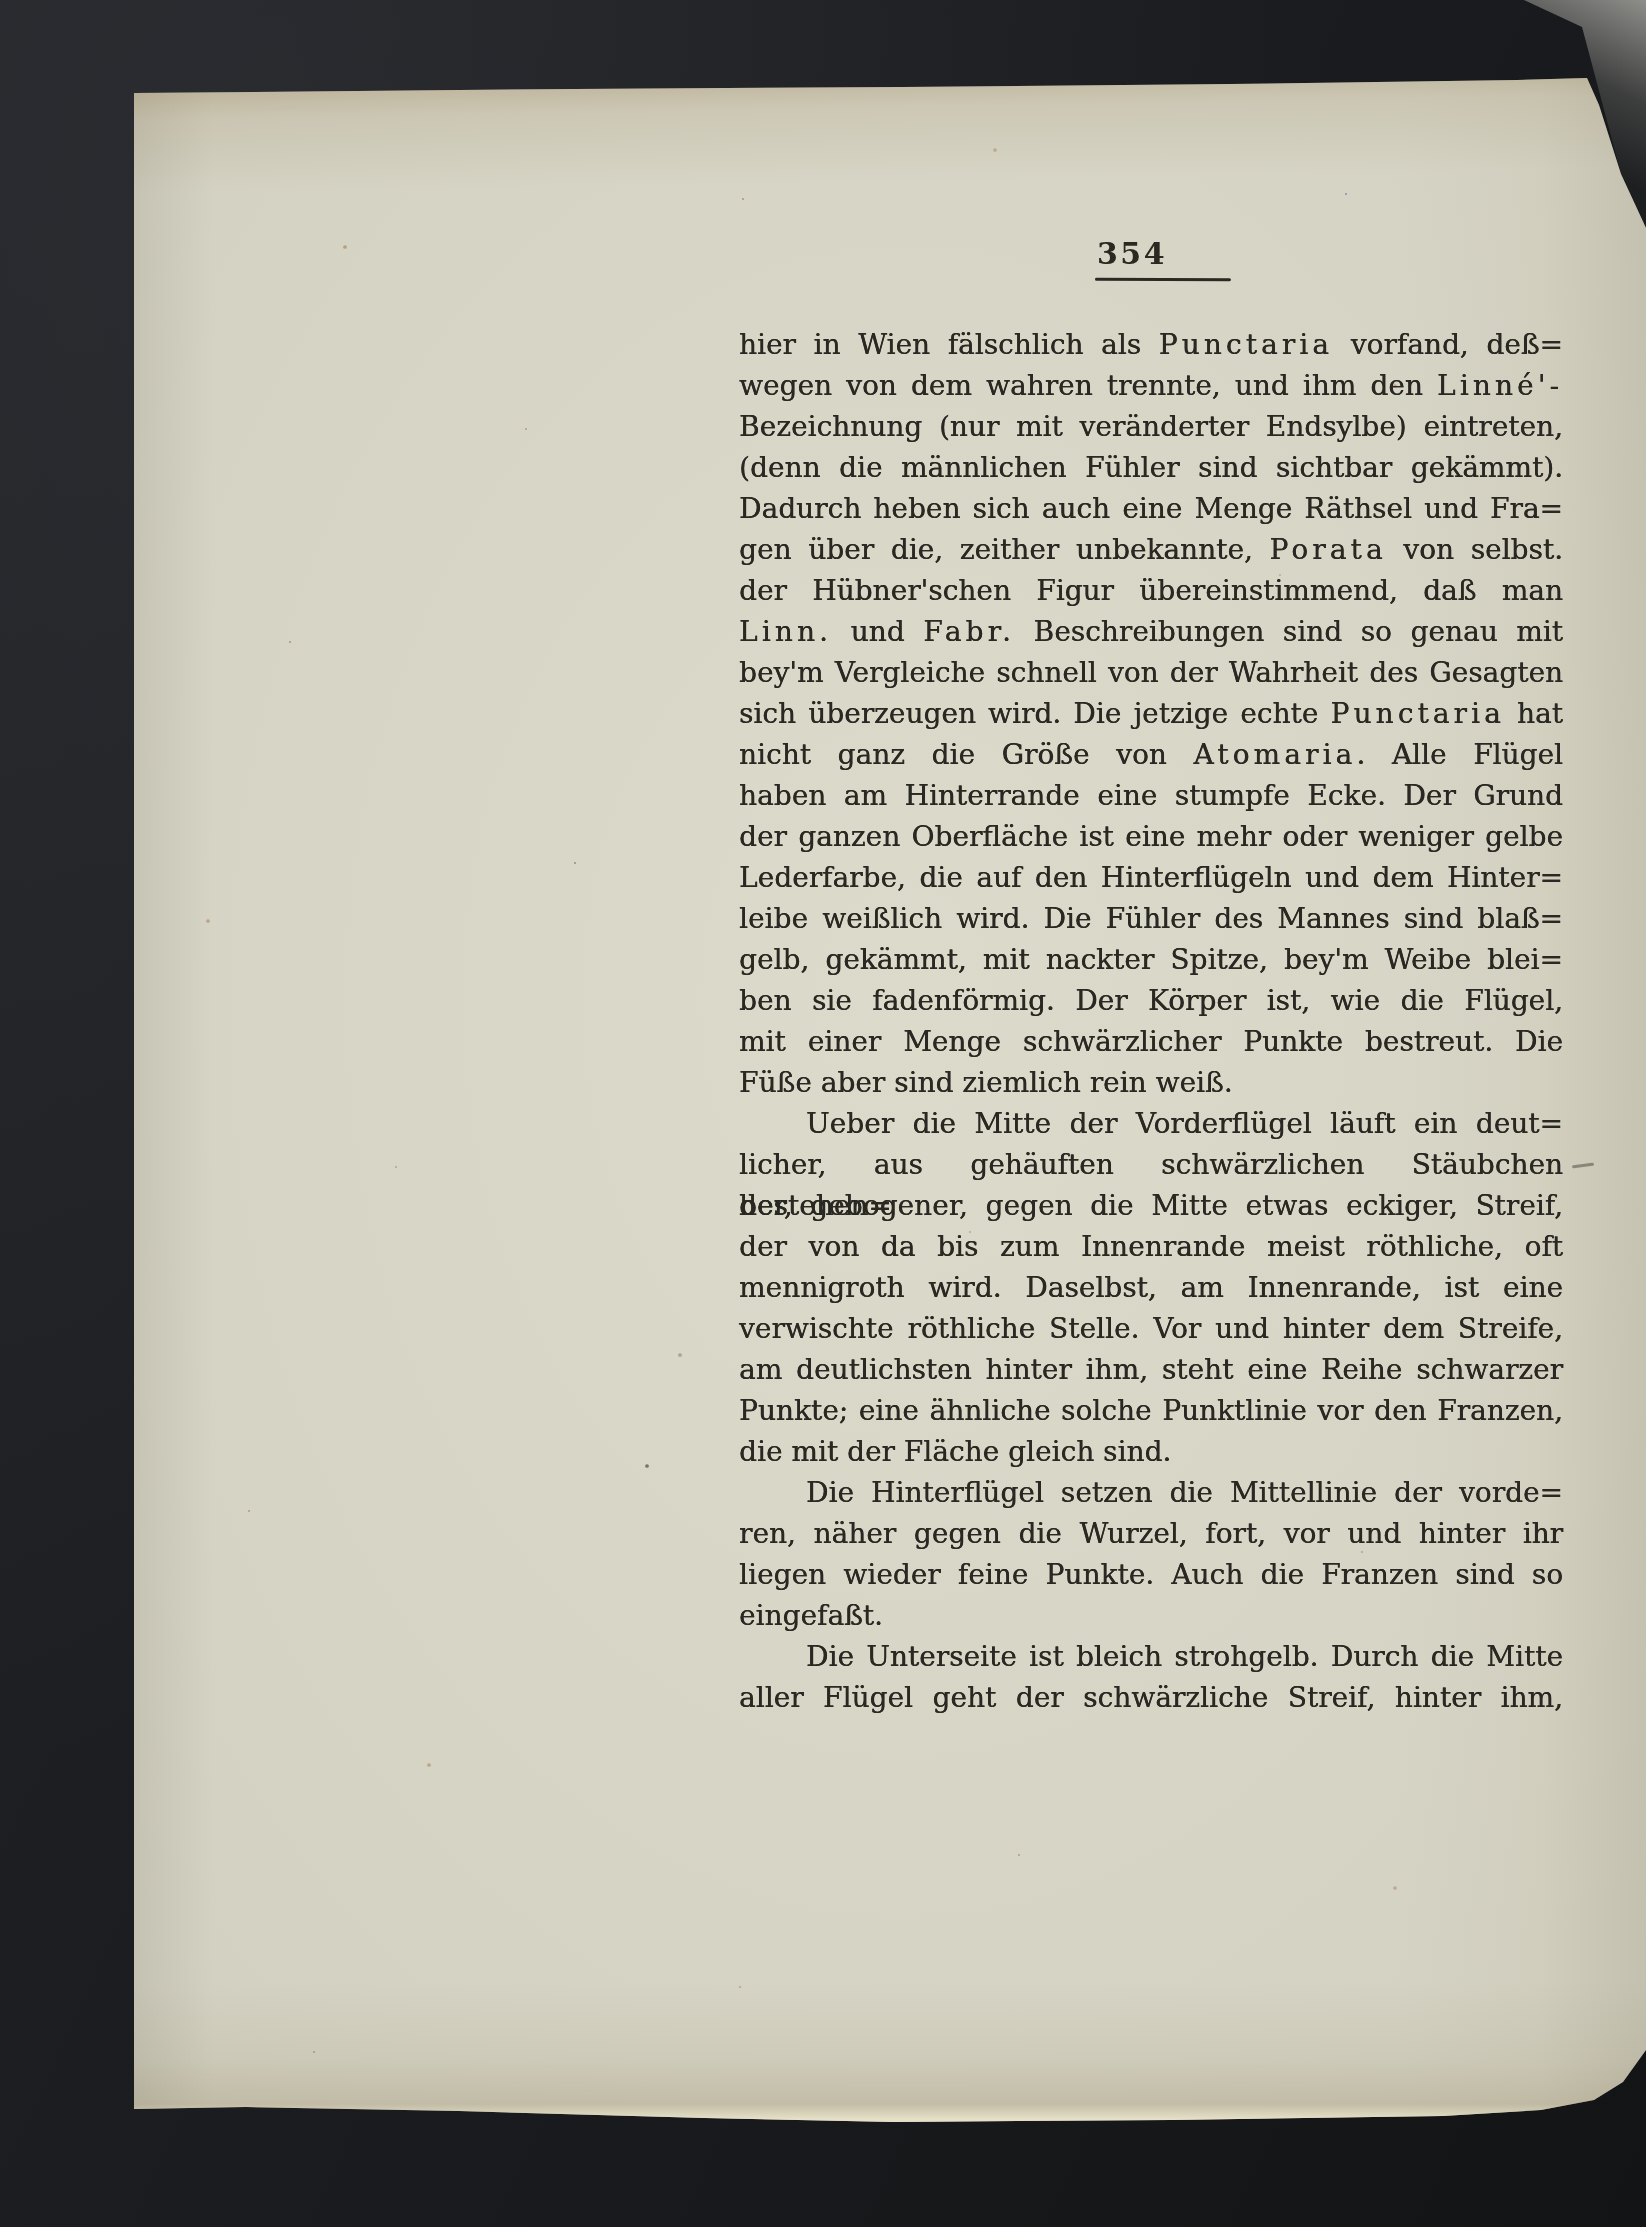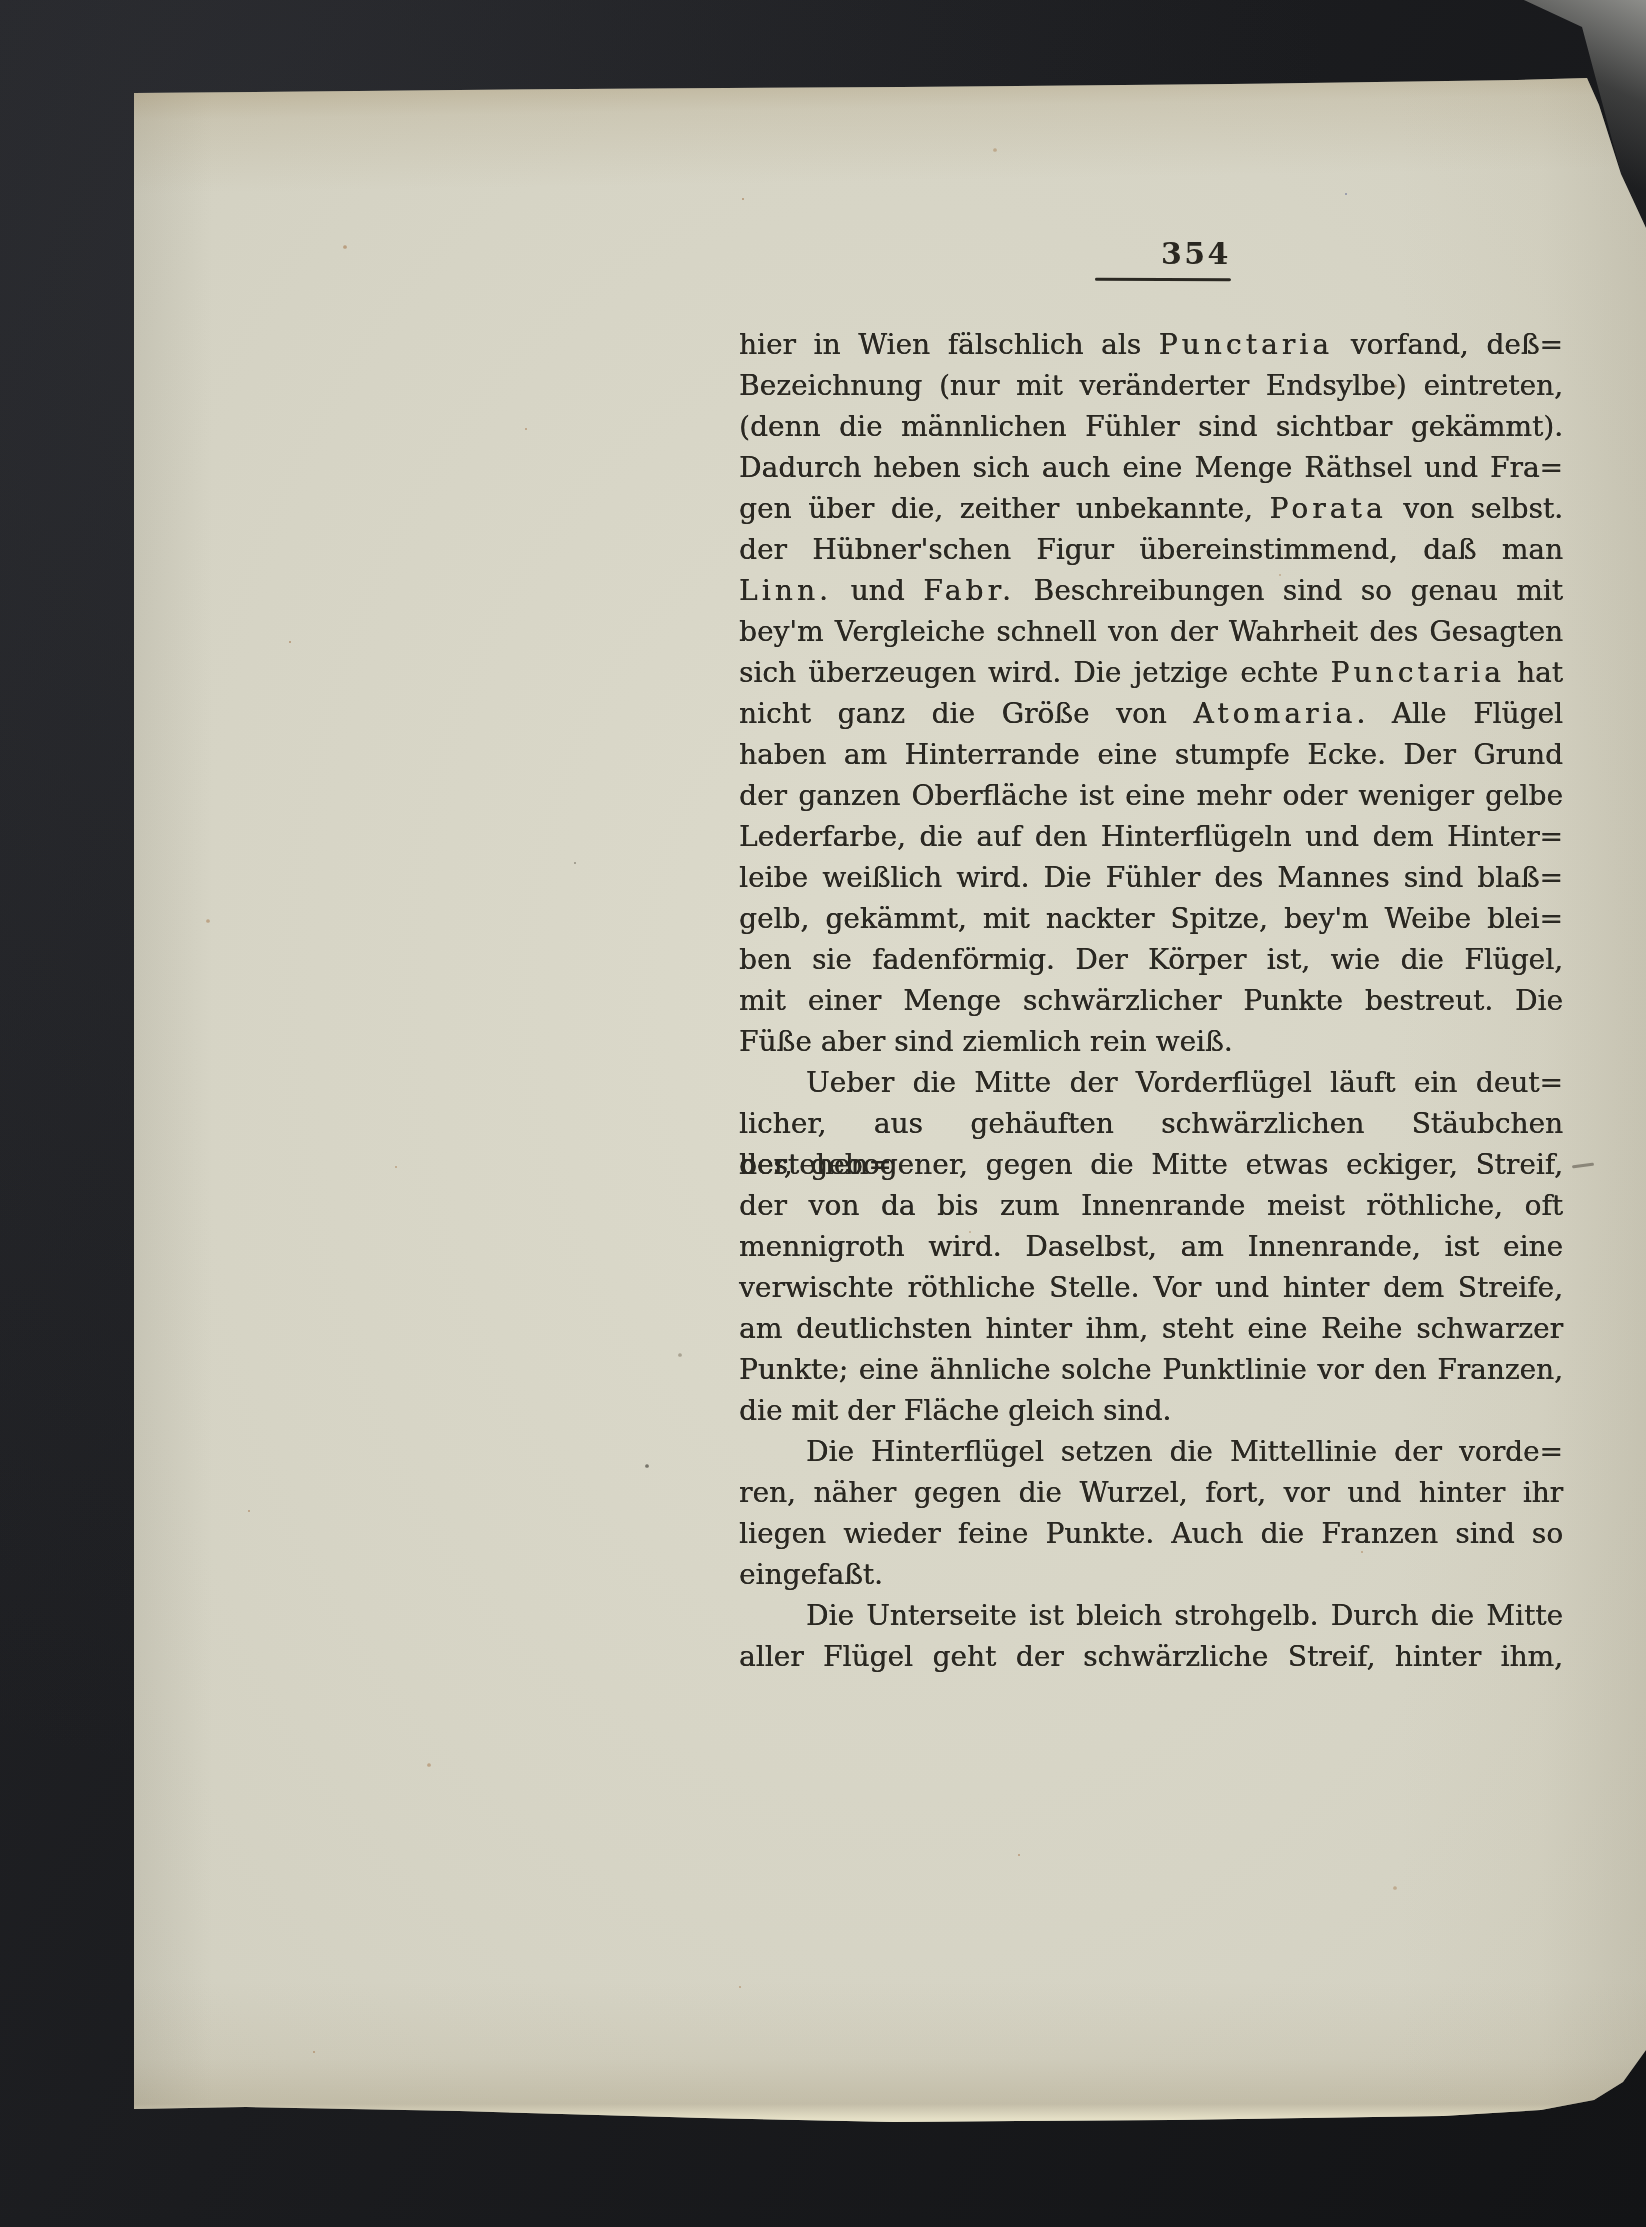"354" .page-number { text-align: right -> left }
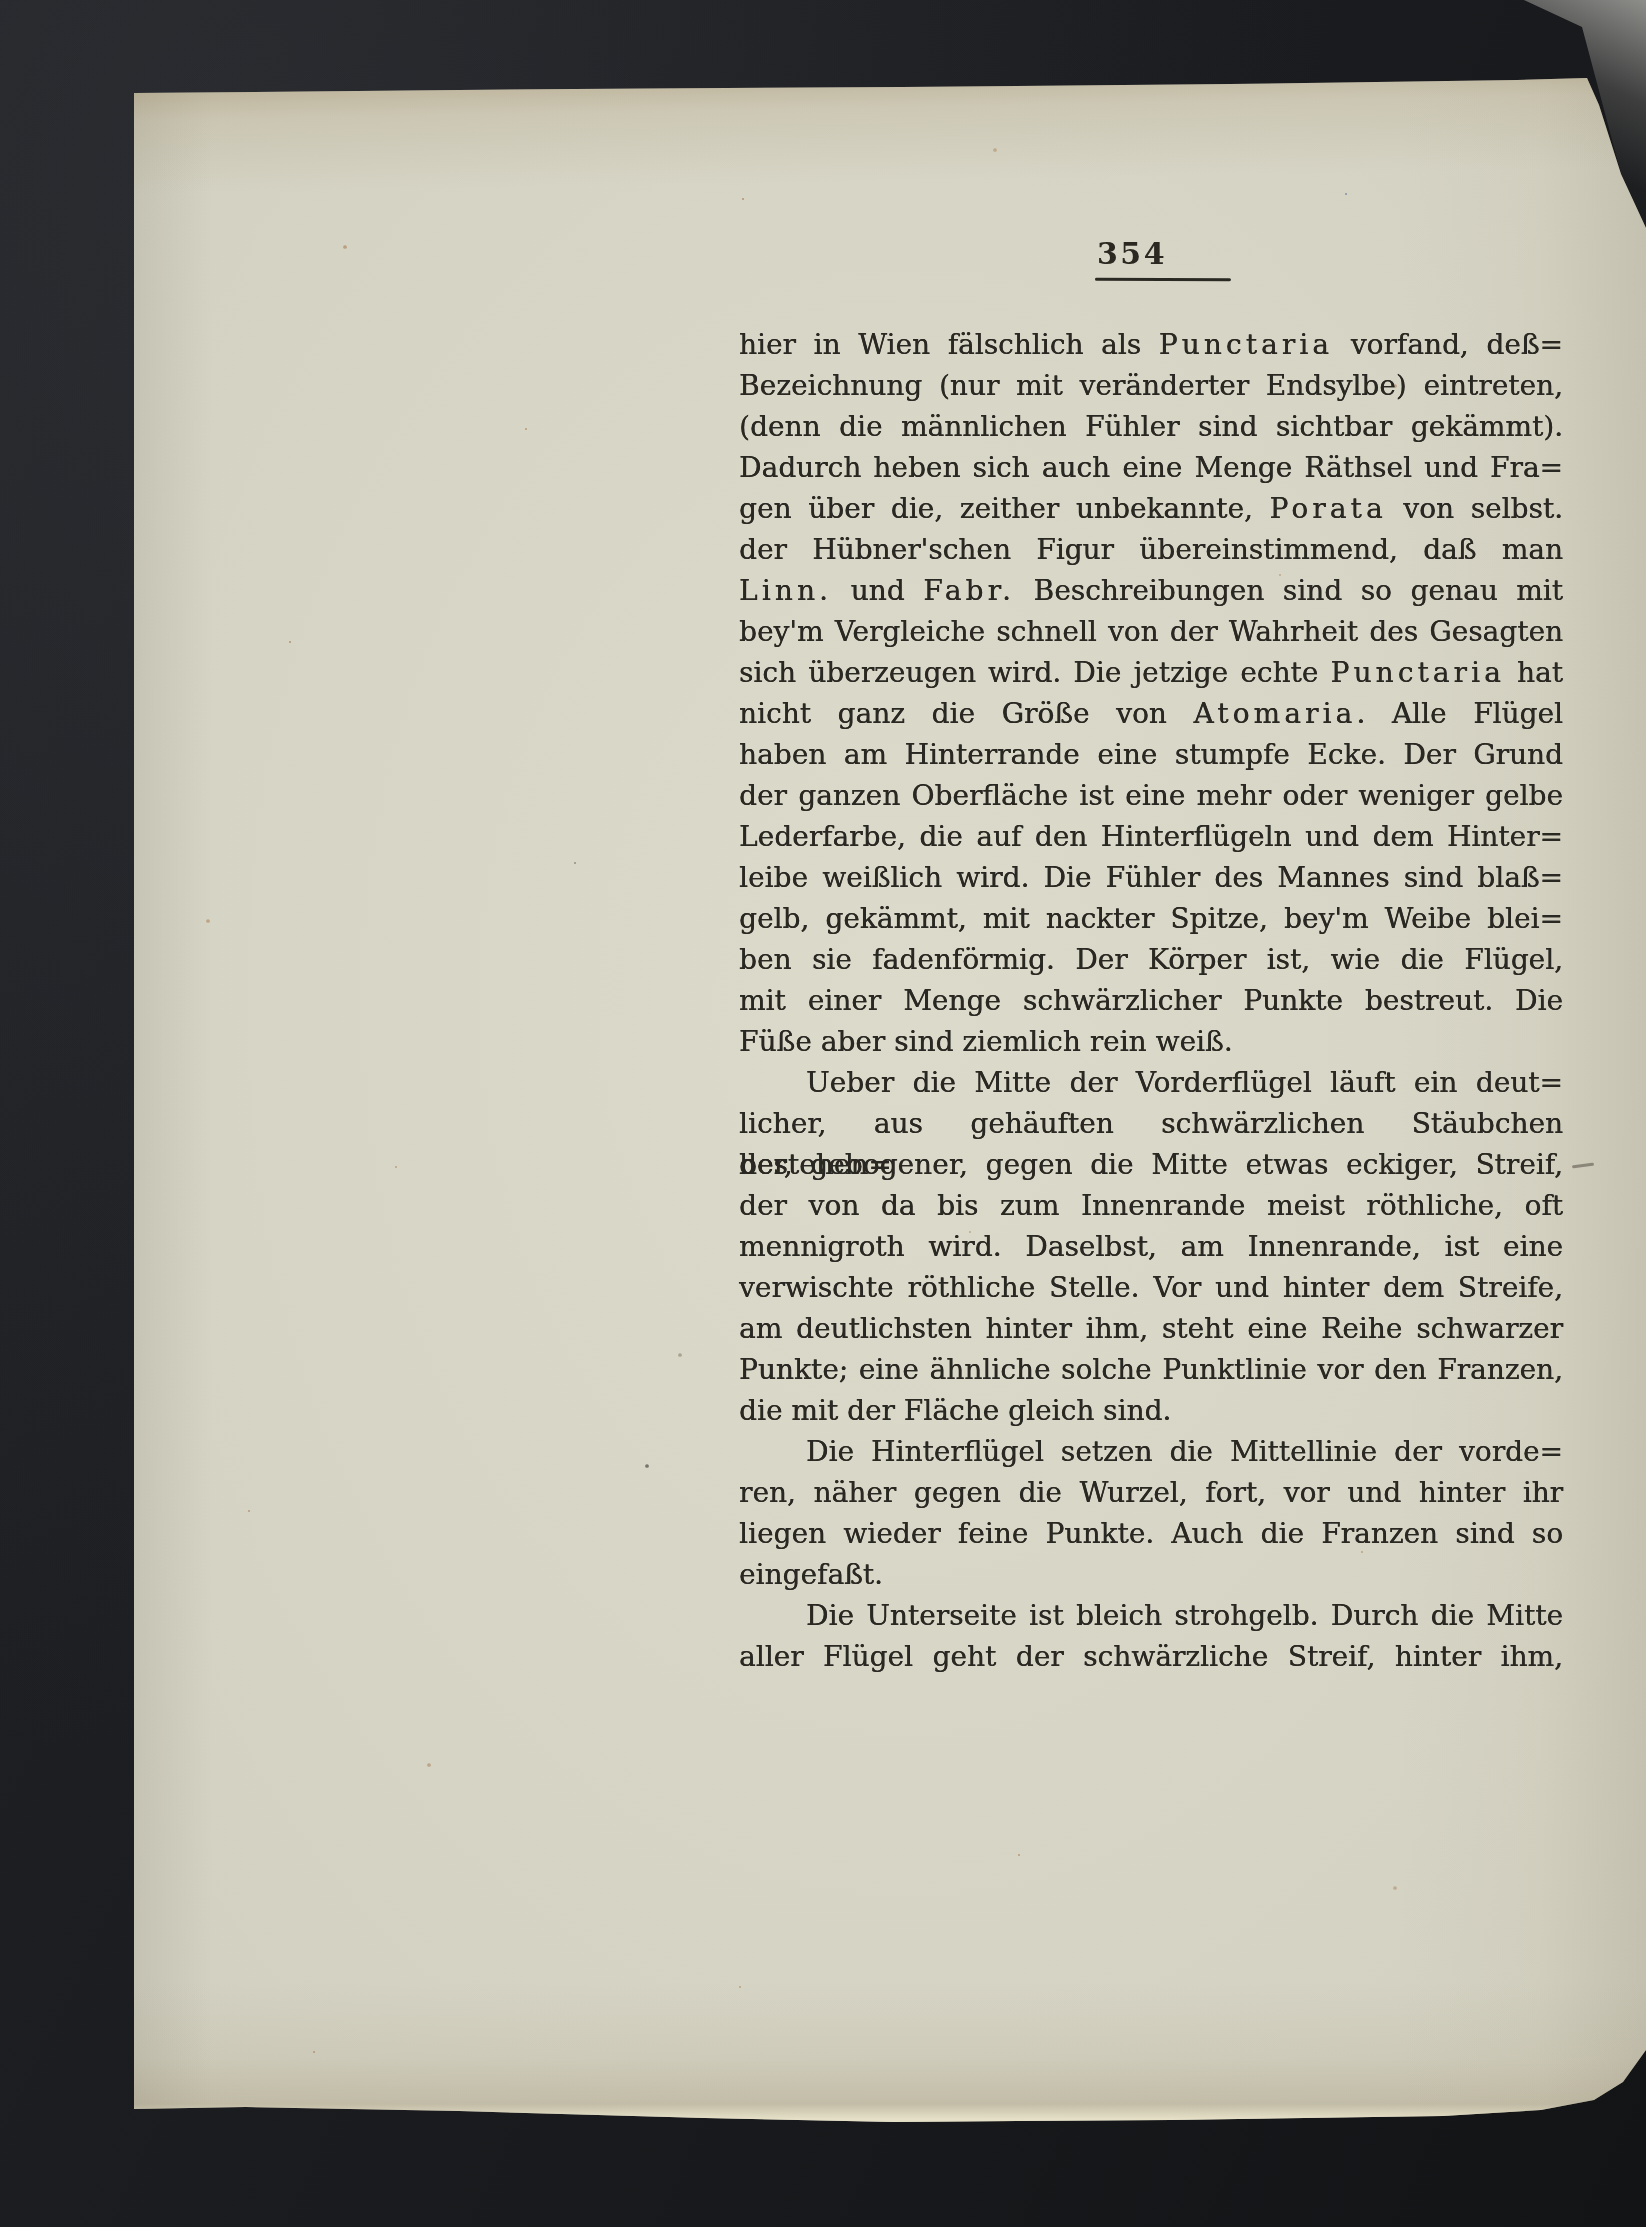"wegen von dem wahren trennte," div.line { html: none -> <div>wegen von dem wahren trennte, und ihm den <span>Linné'-</span></div> }
